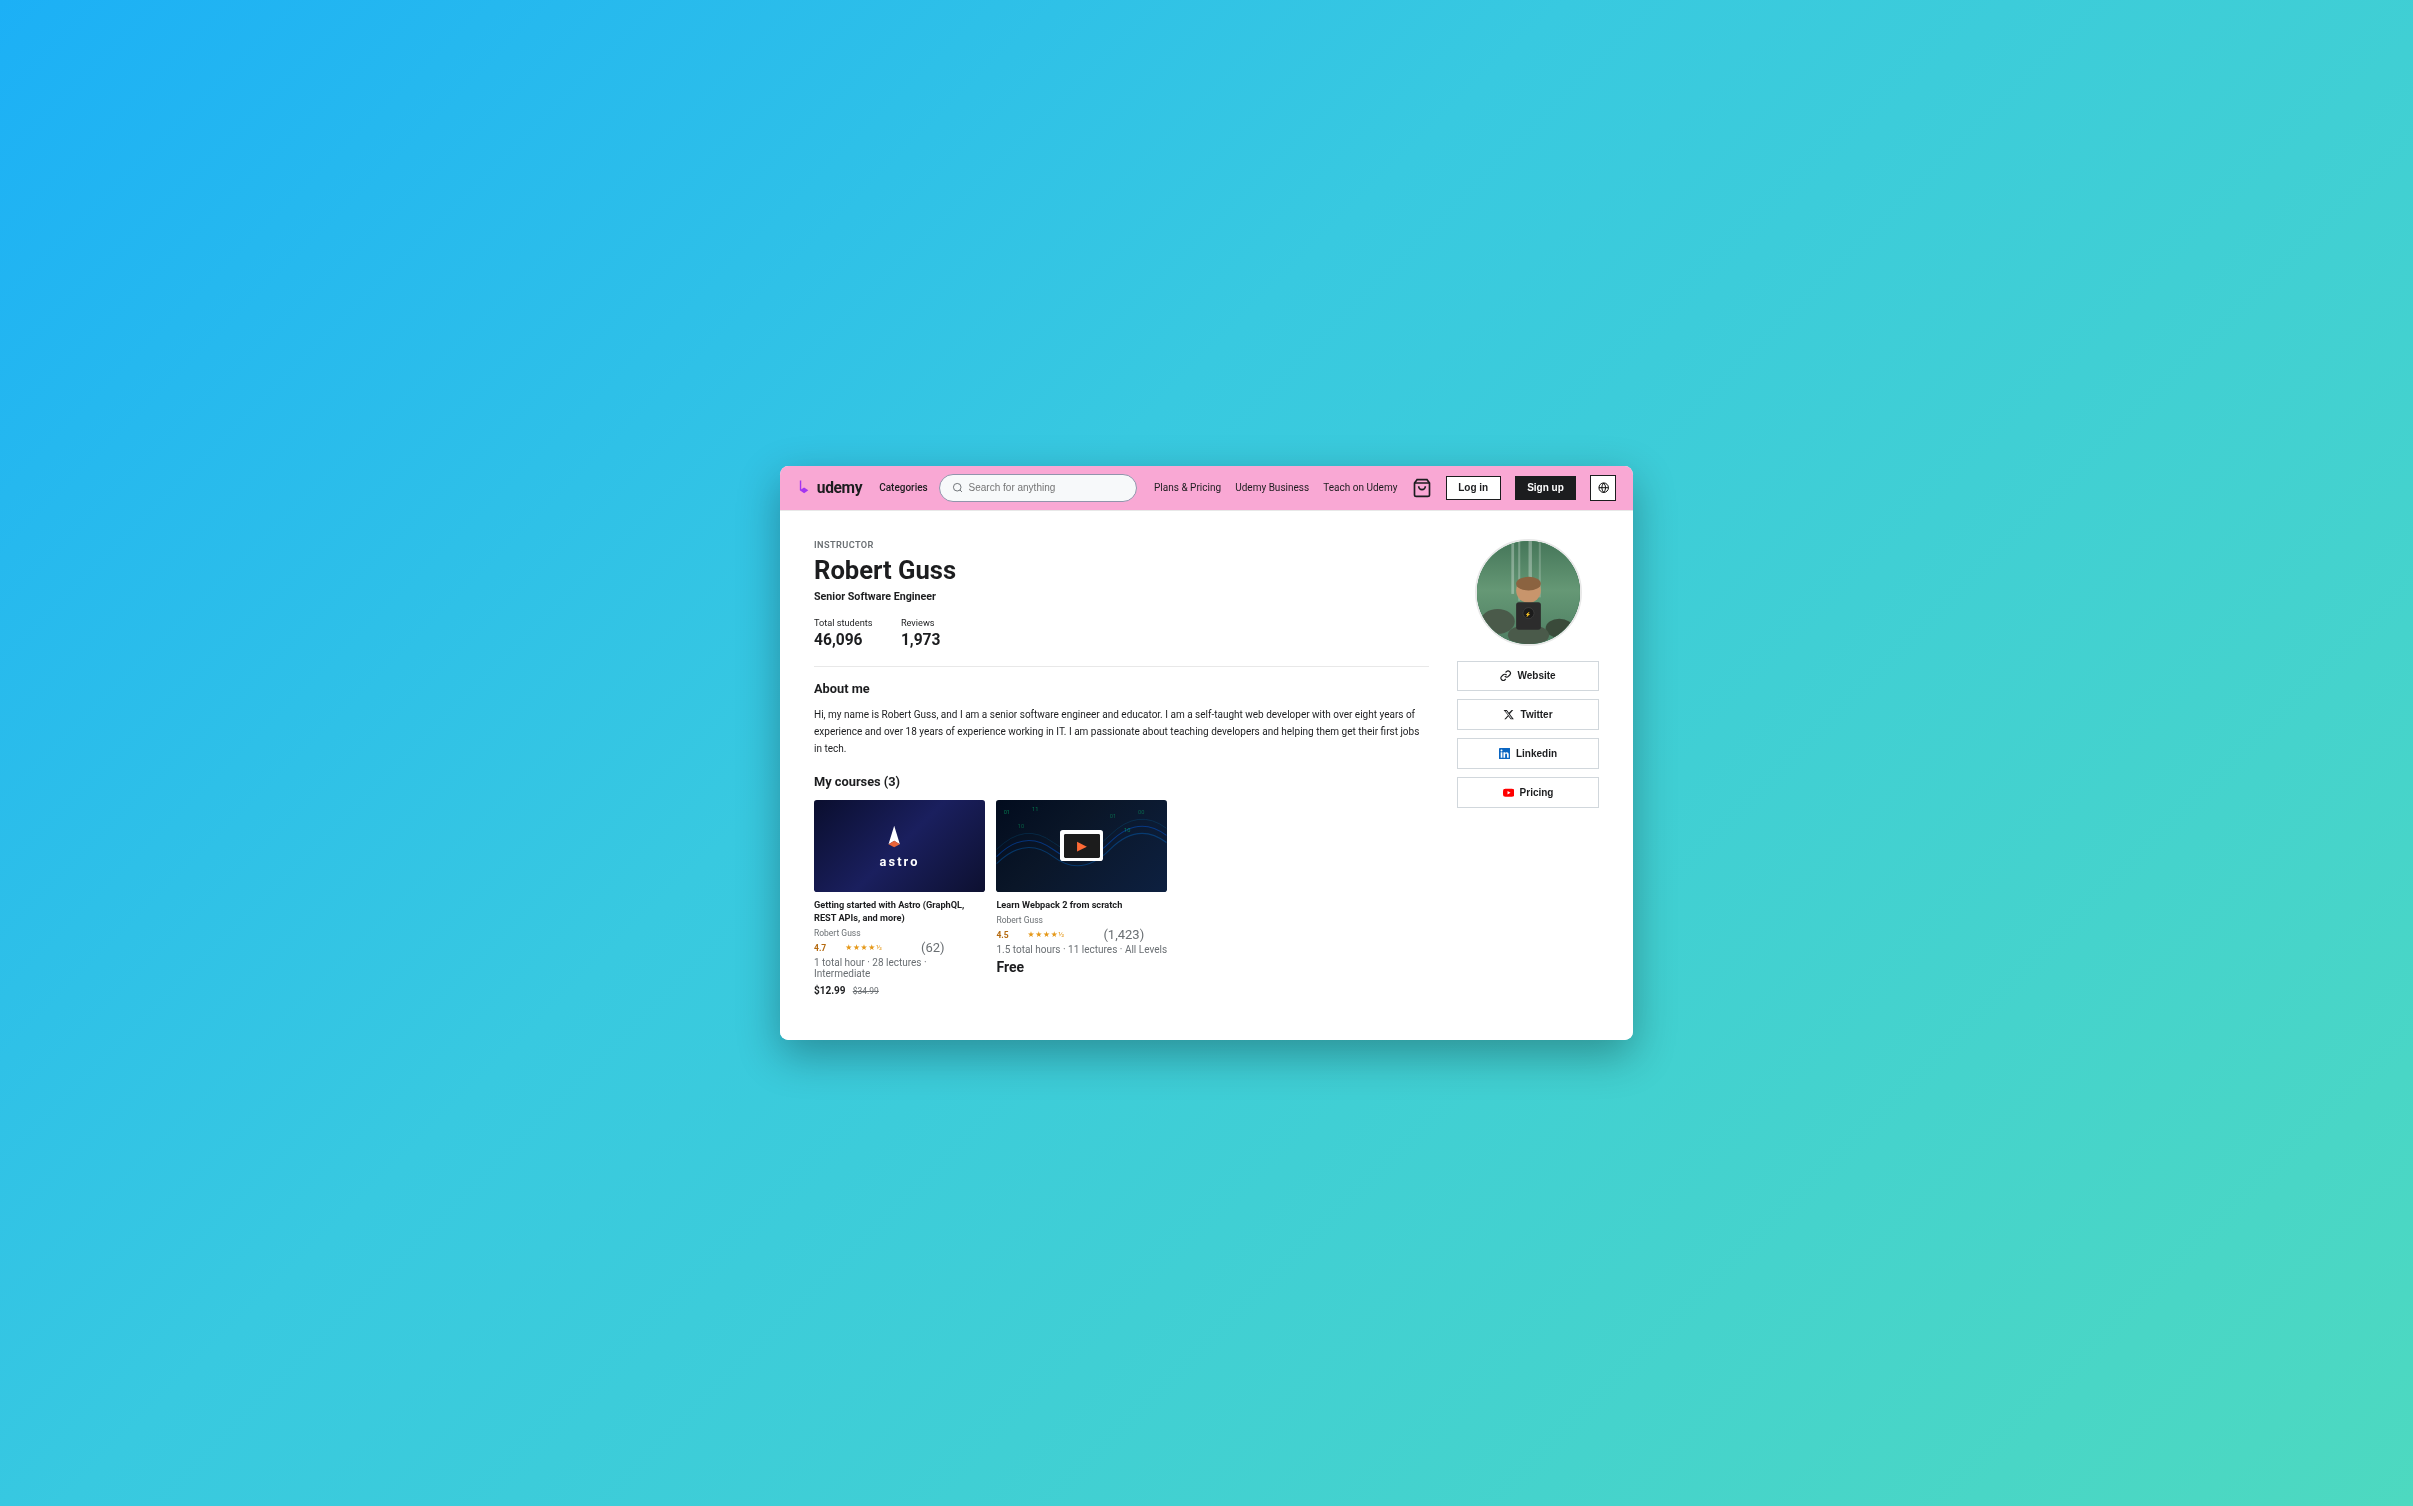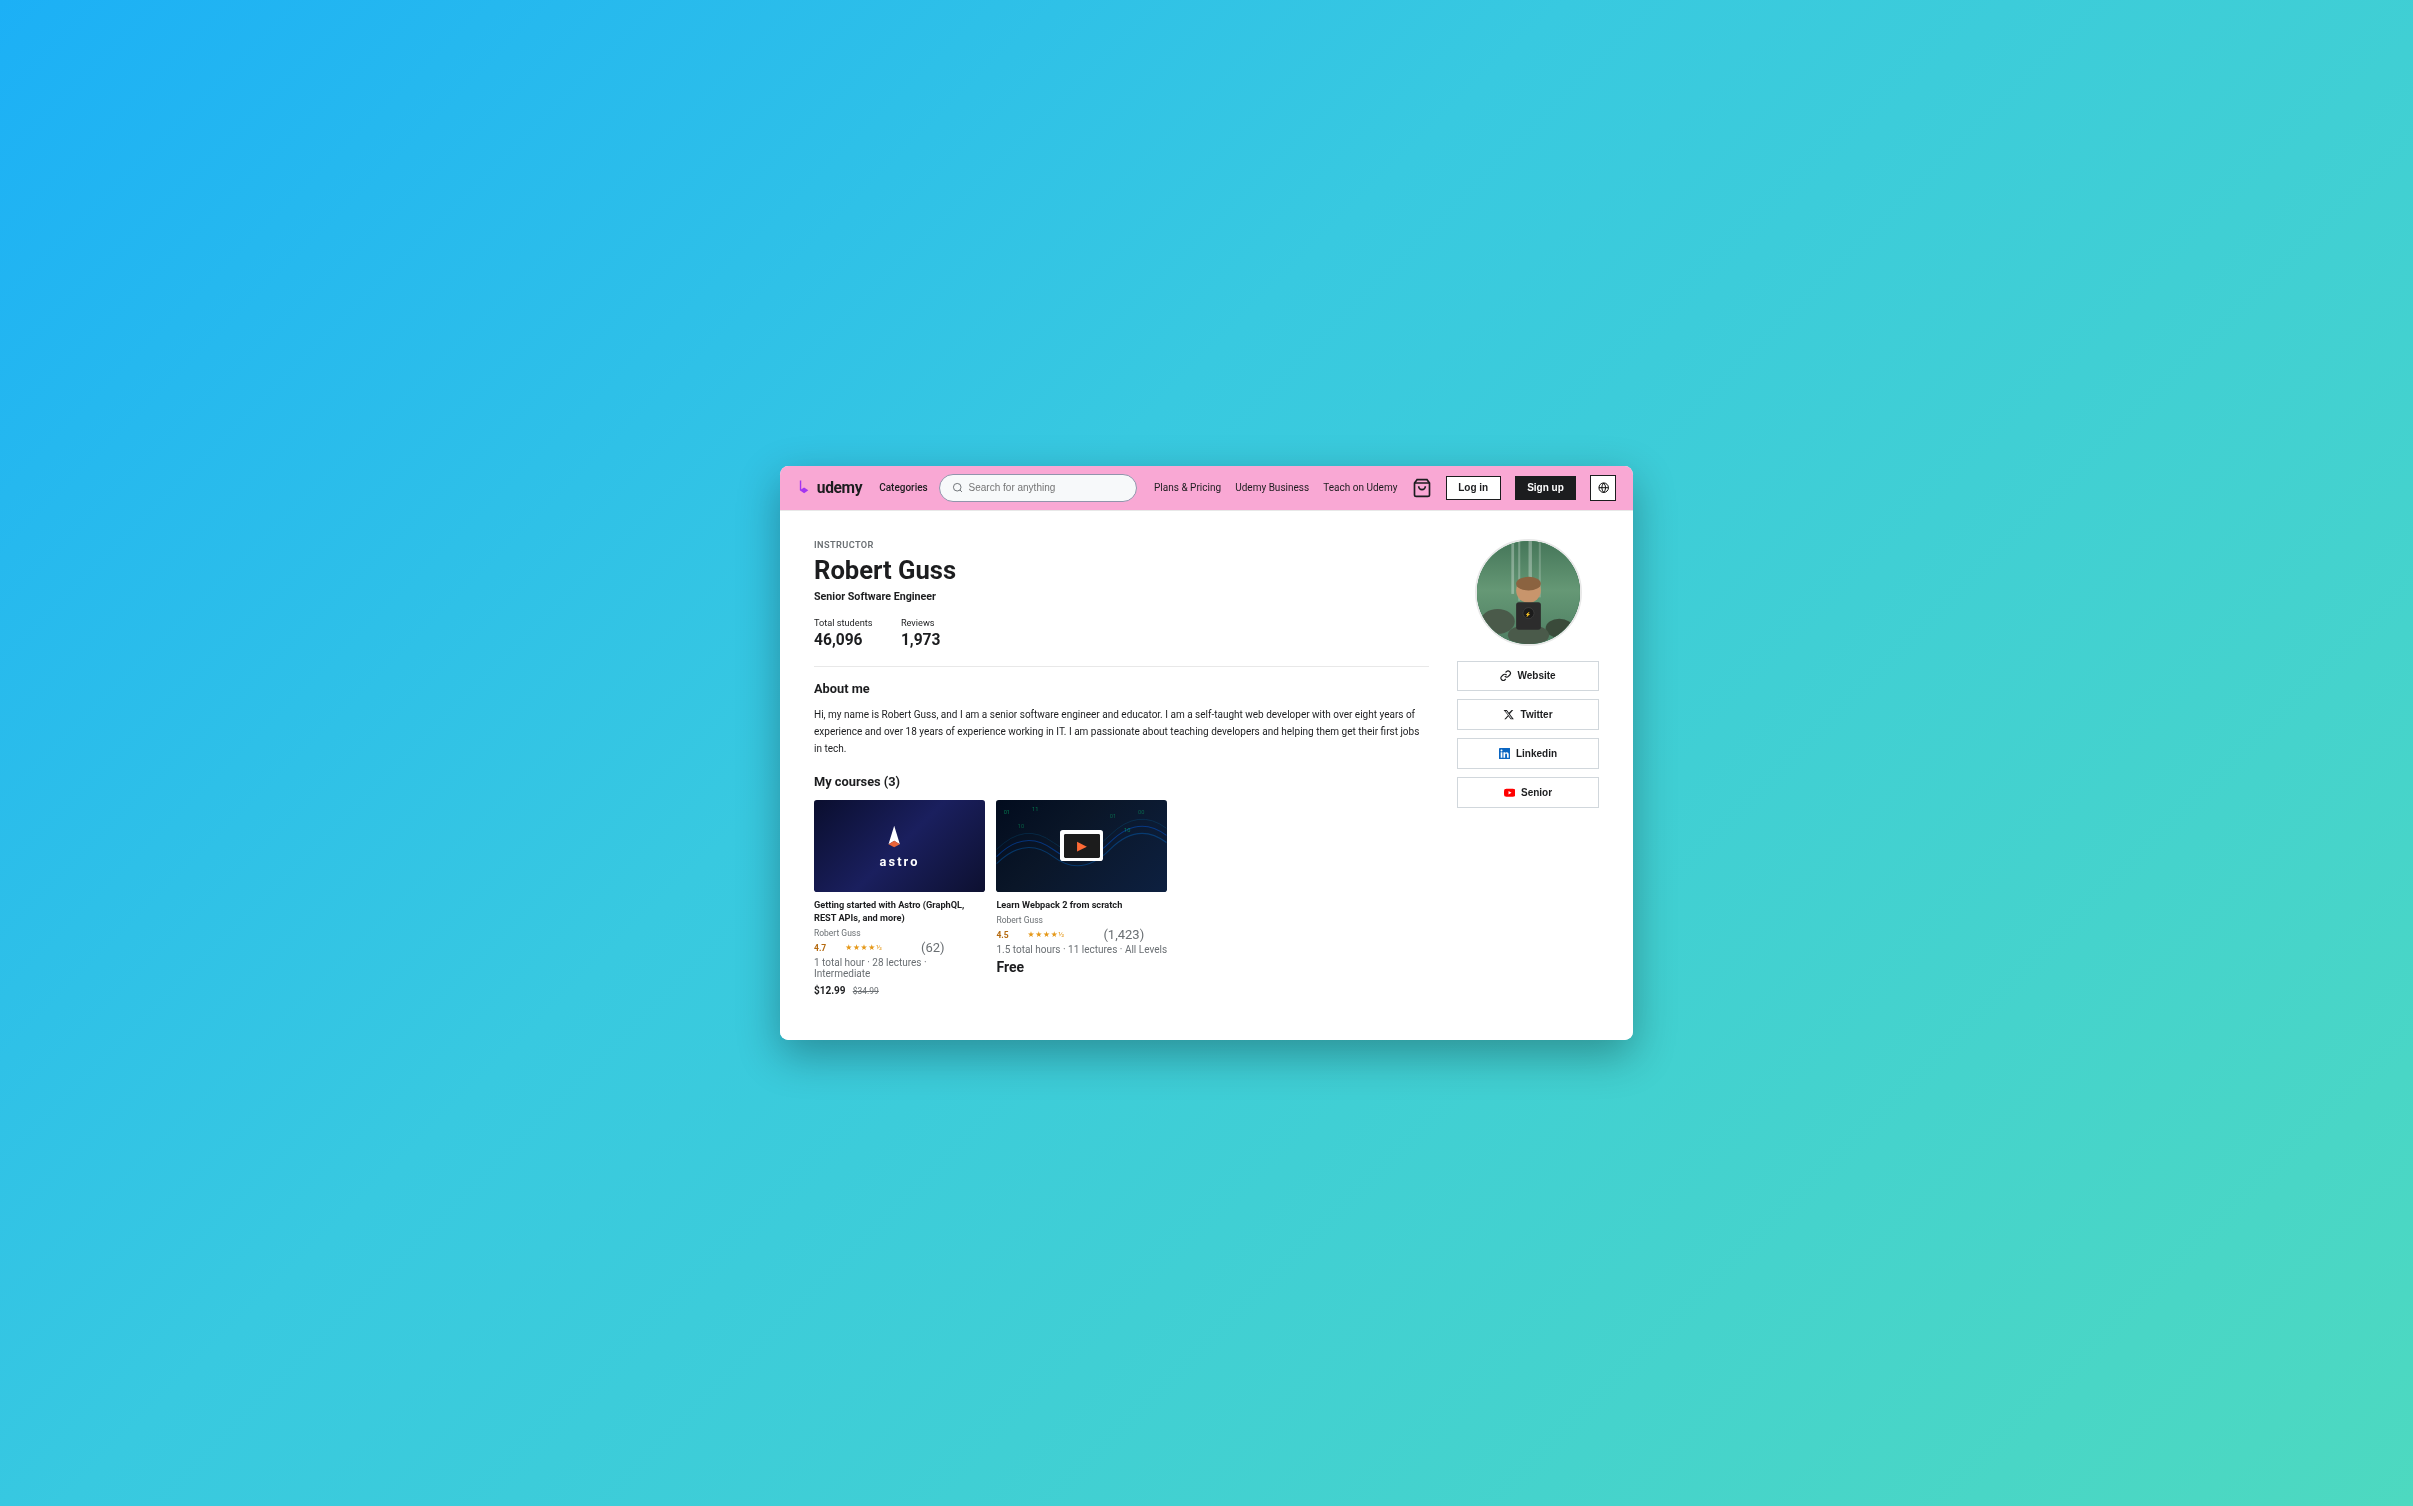"Senior" span { text: Senior -> Pricing }
